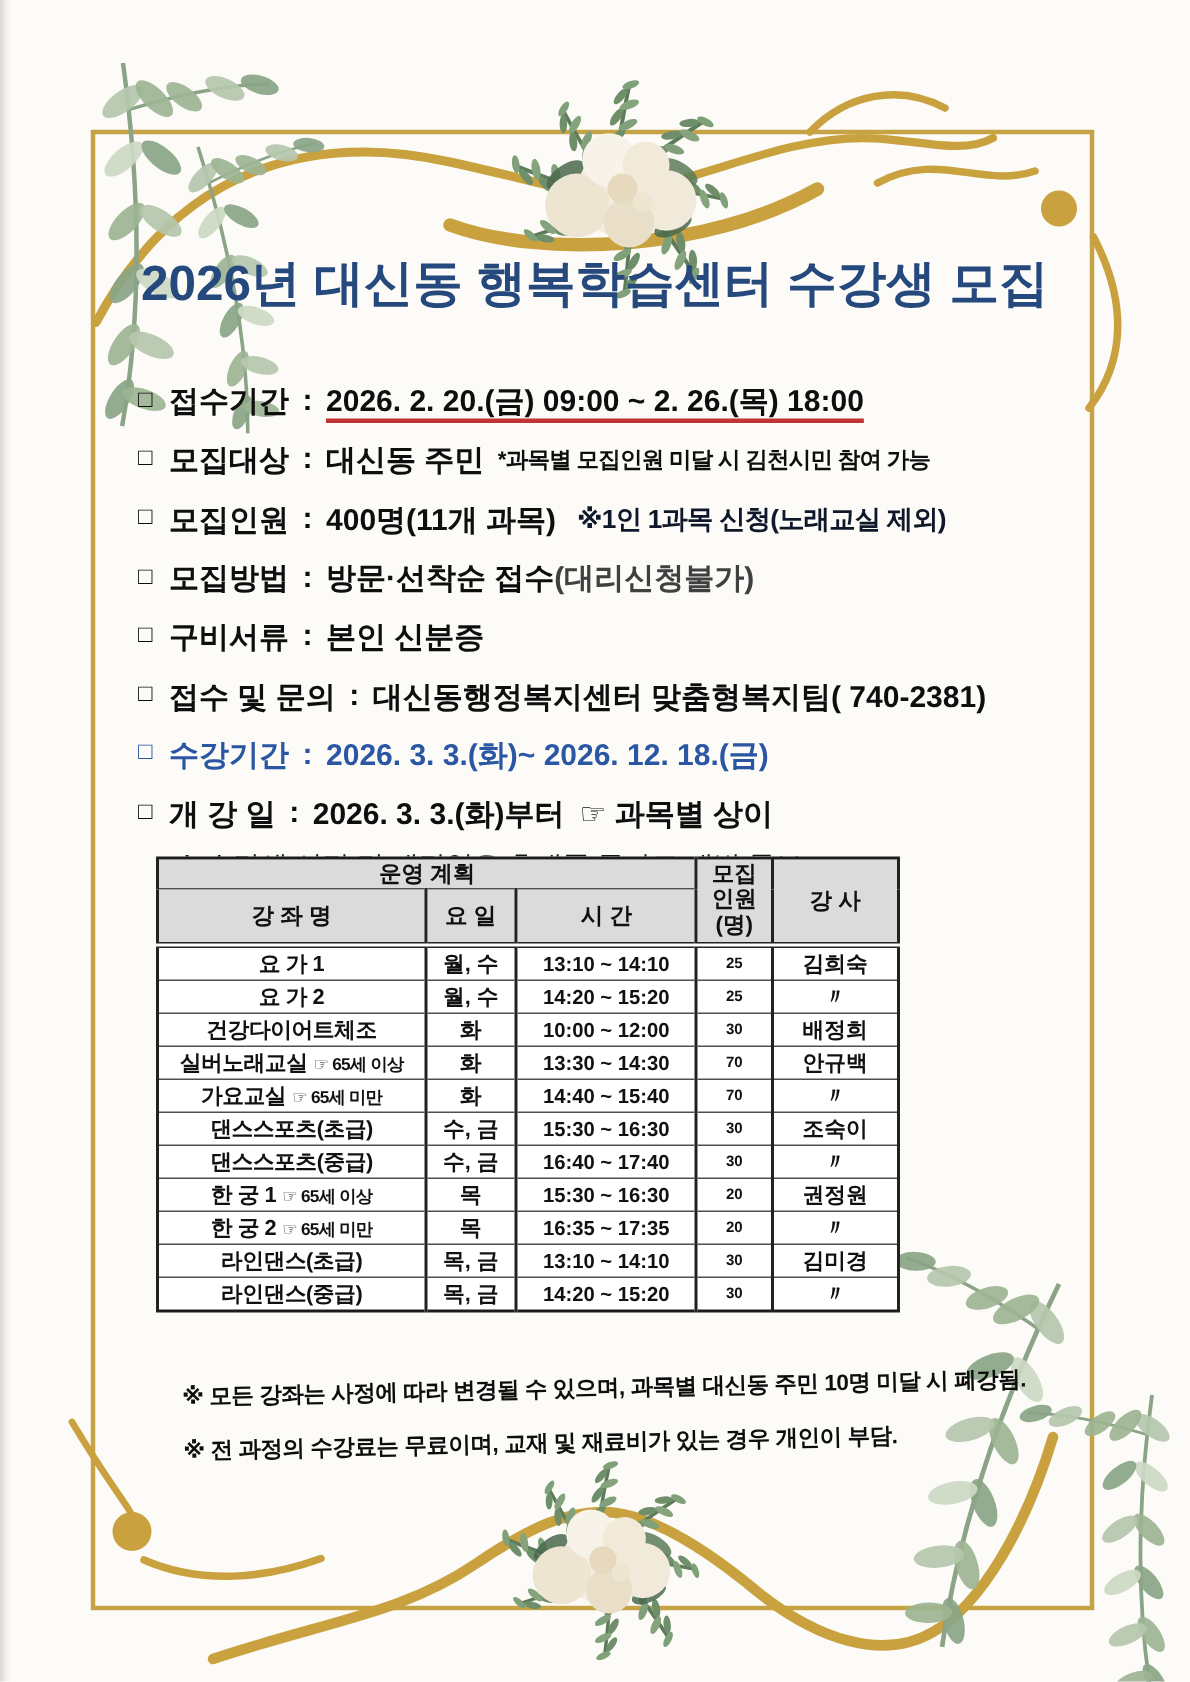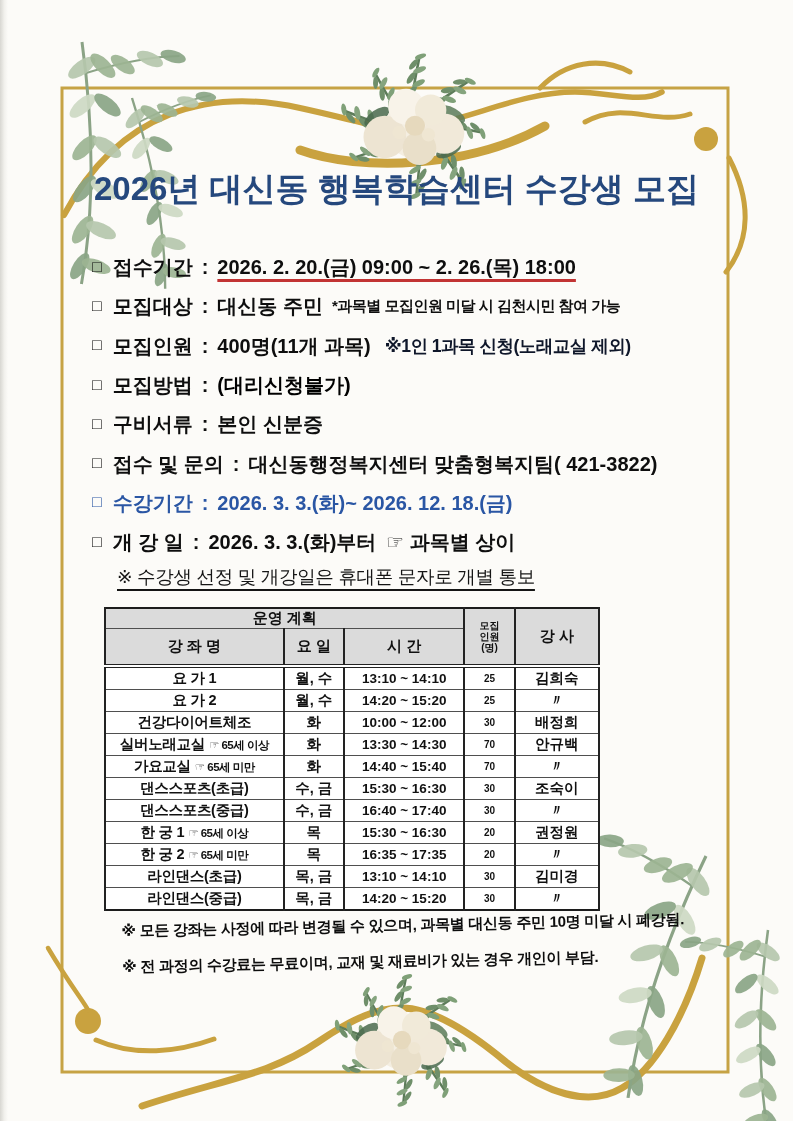"방문·선착순 접수" span { html: none -> <span>방문·선착순 접수</span> }
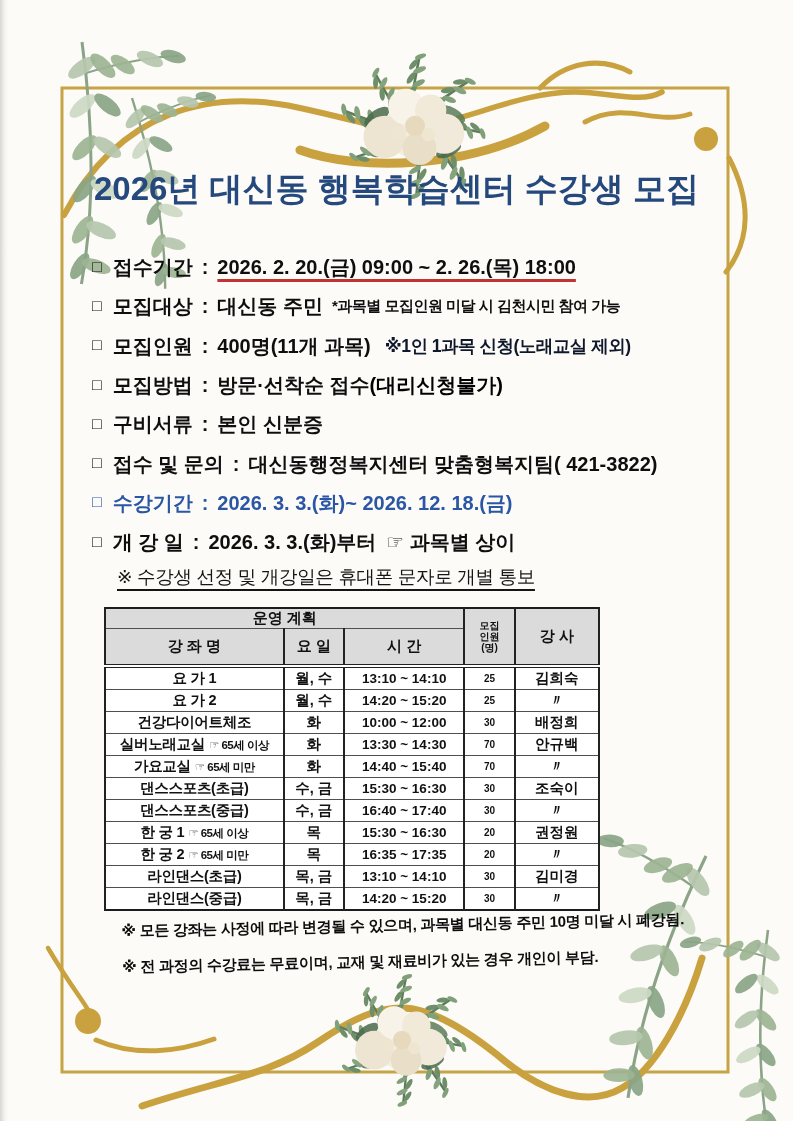"(대리신청불가)" .note-blue { color: #000000 -> #404040 }
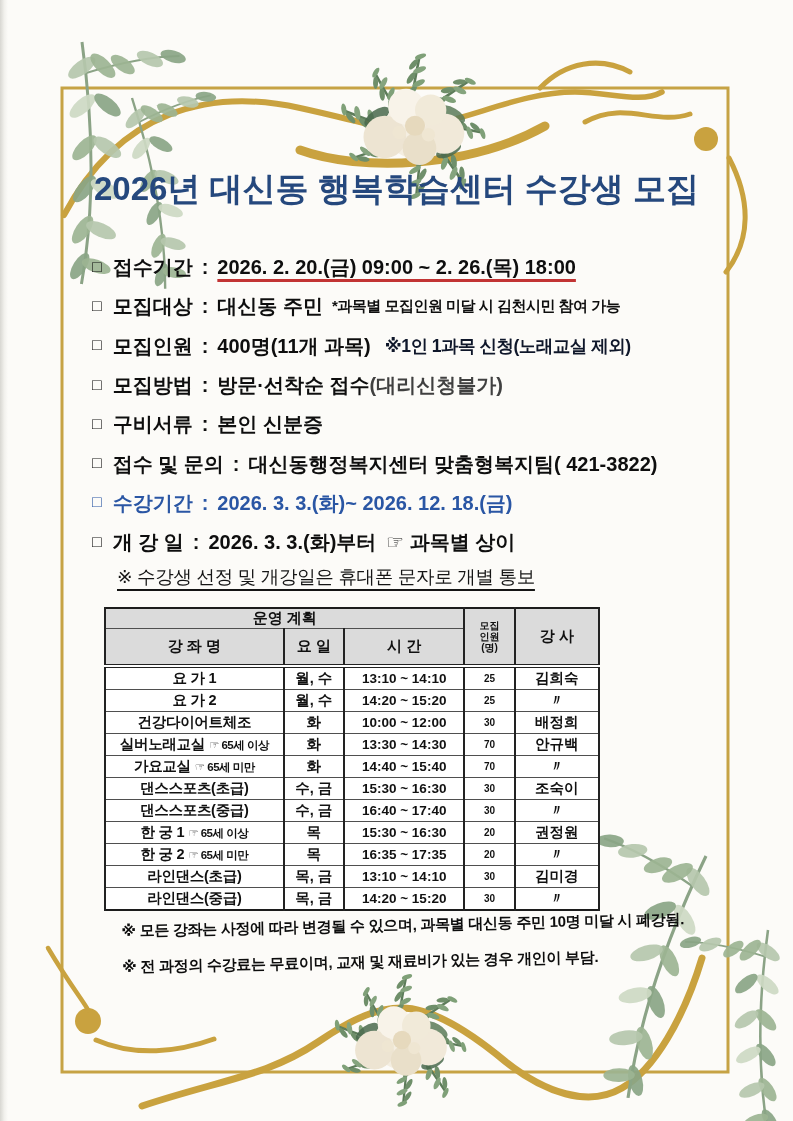"대신동행정복지센터 맞춤형복지팀( 421-3822)" span { text: 421-3822 -> 740-2381 }
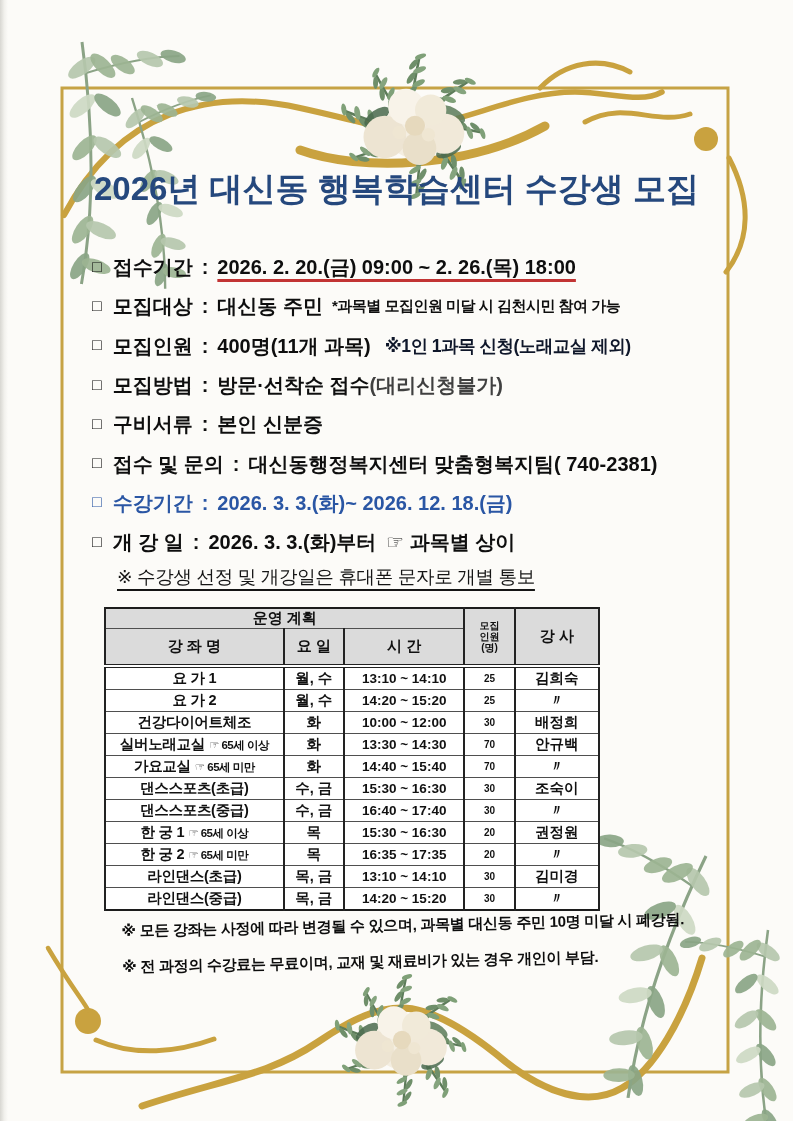"운영 계획" .tbl-wrap { top: 607px -> 571px }
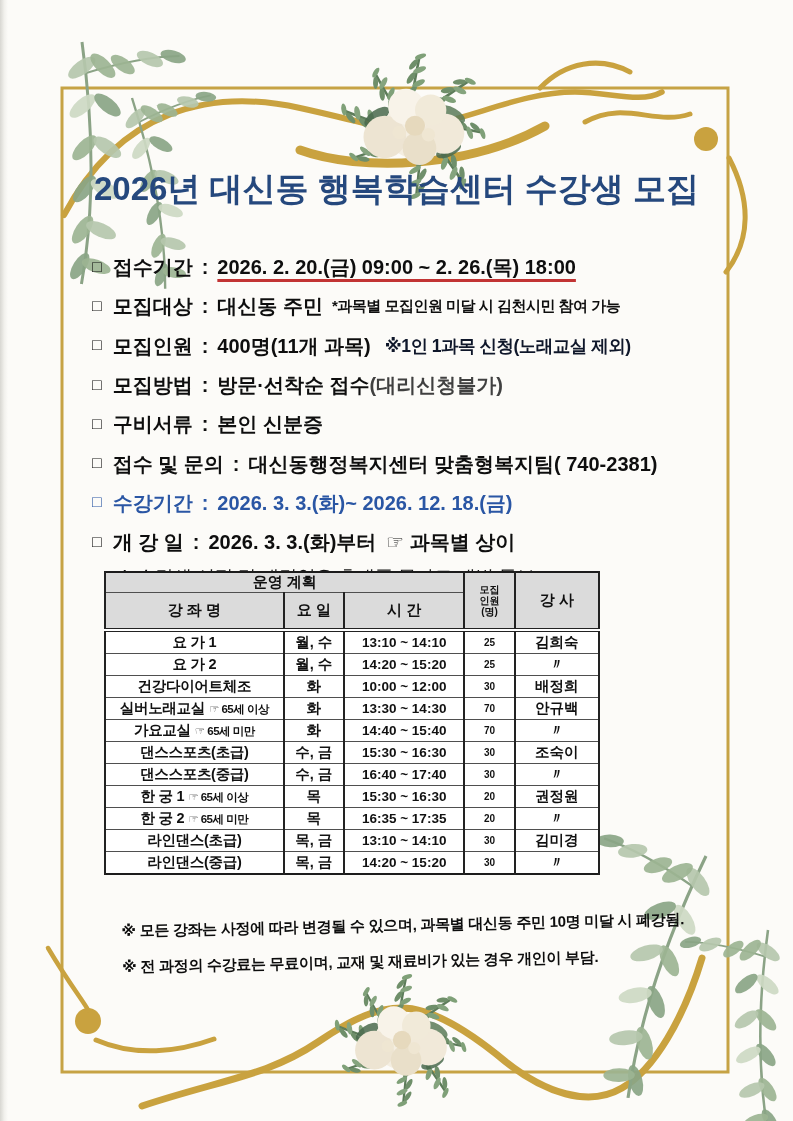"모집" th.cap { font-size: 10px -> 15px }
